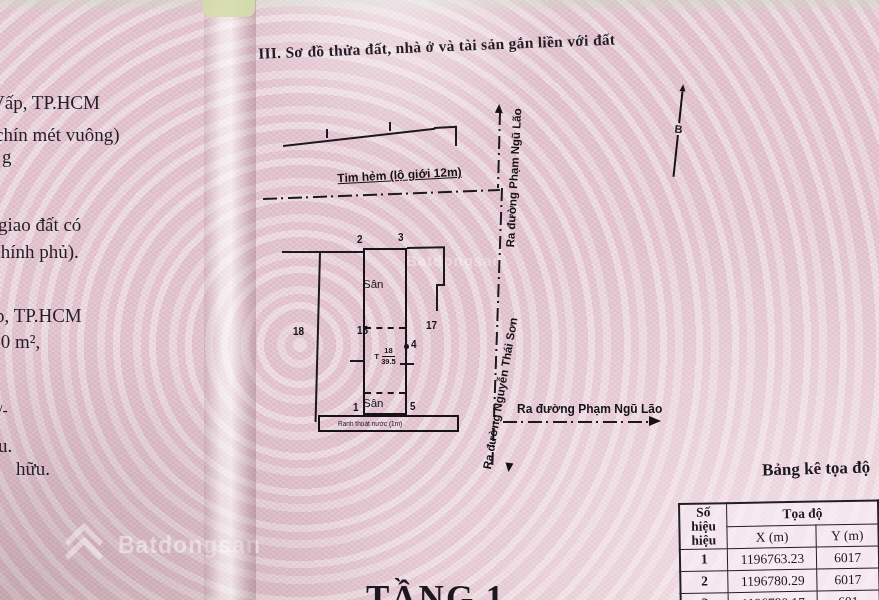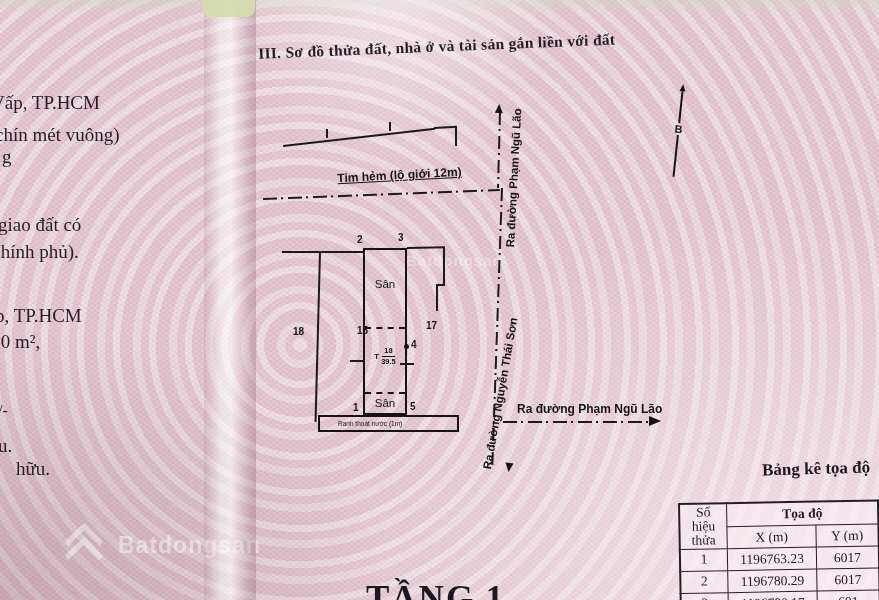"Sân" .yard { text-align: center -> none }
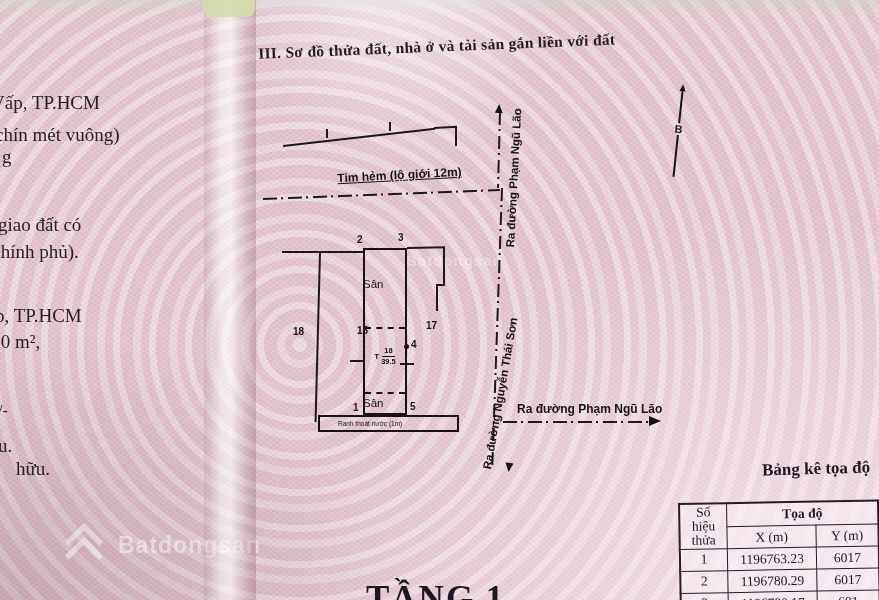"Số hiệu" td.c-pt { font-weight: none -> bold }
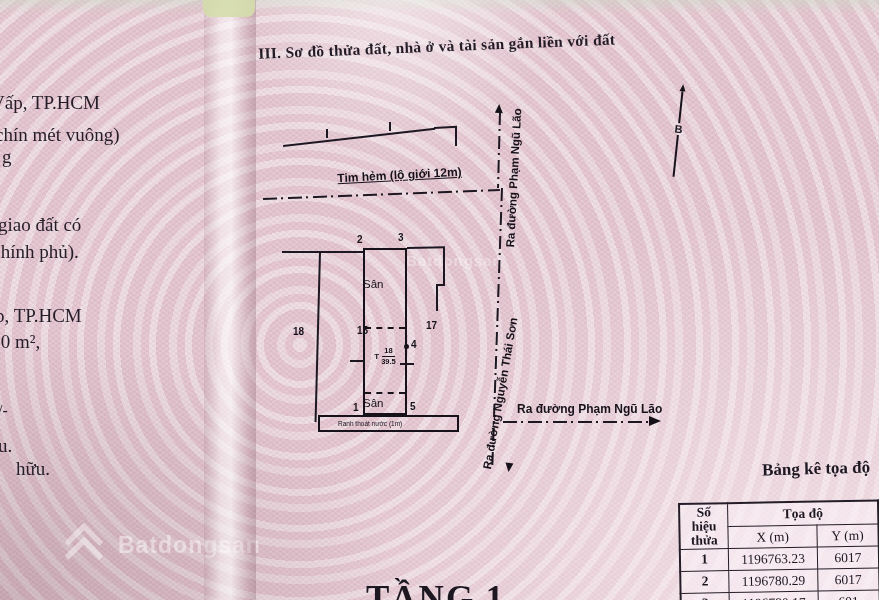"thửa" span { text: thửa -> hiệu }
